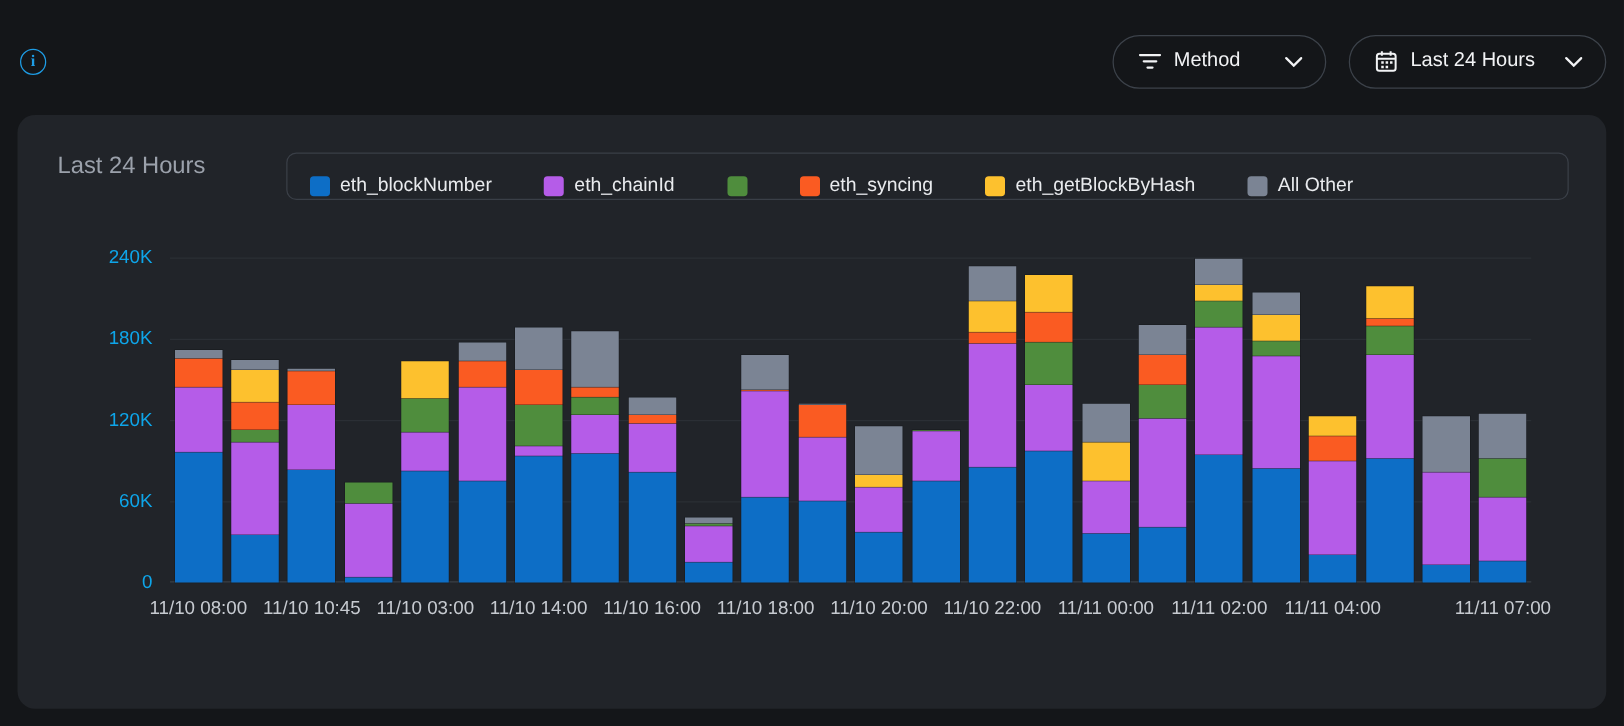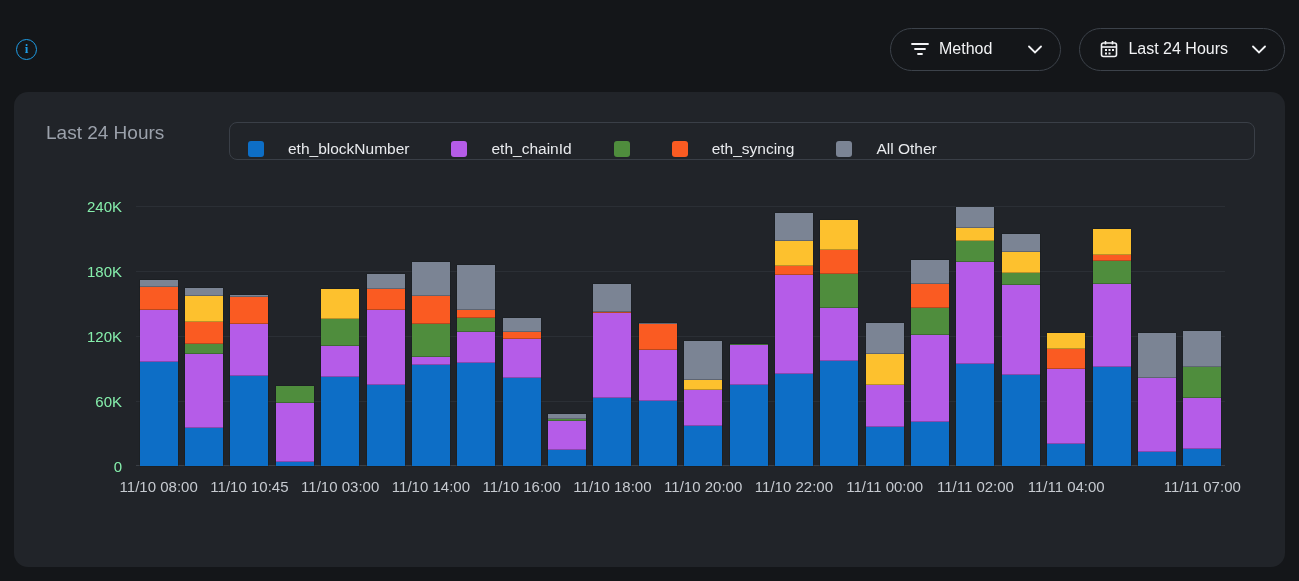"eth_blockNumber" .legend-item { gap: 24px -> 8px }
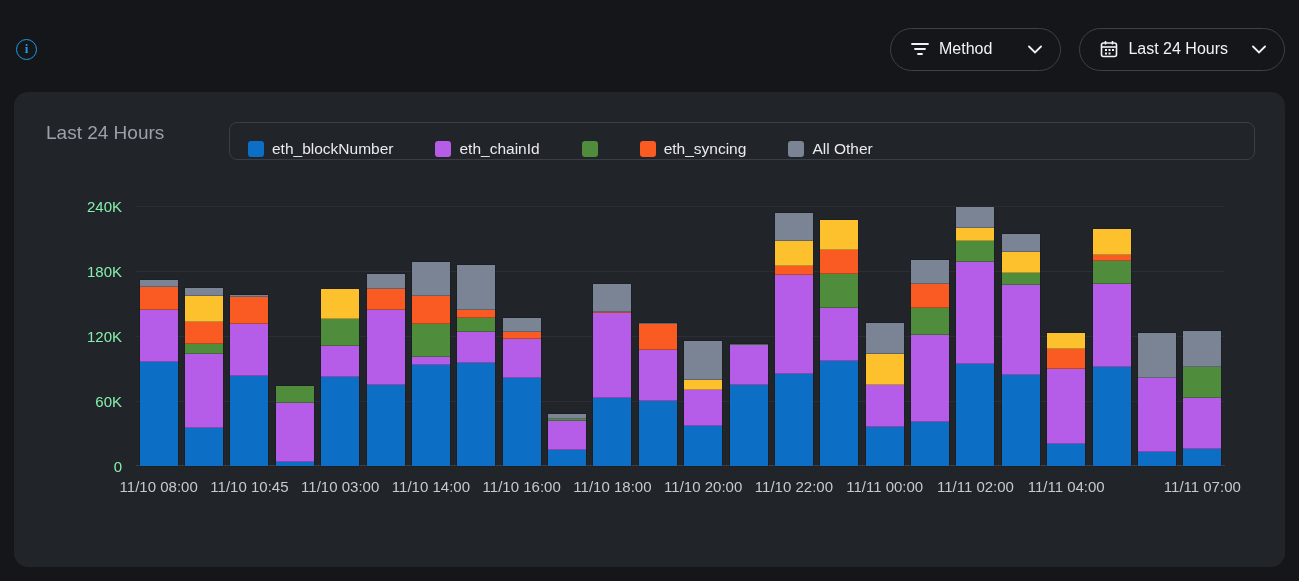"eth_getBlockByHash" div.legend-item { html: none -> <div> <span></span> <span>eth_getBlockByHash</span> </div> }
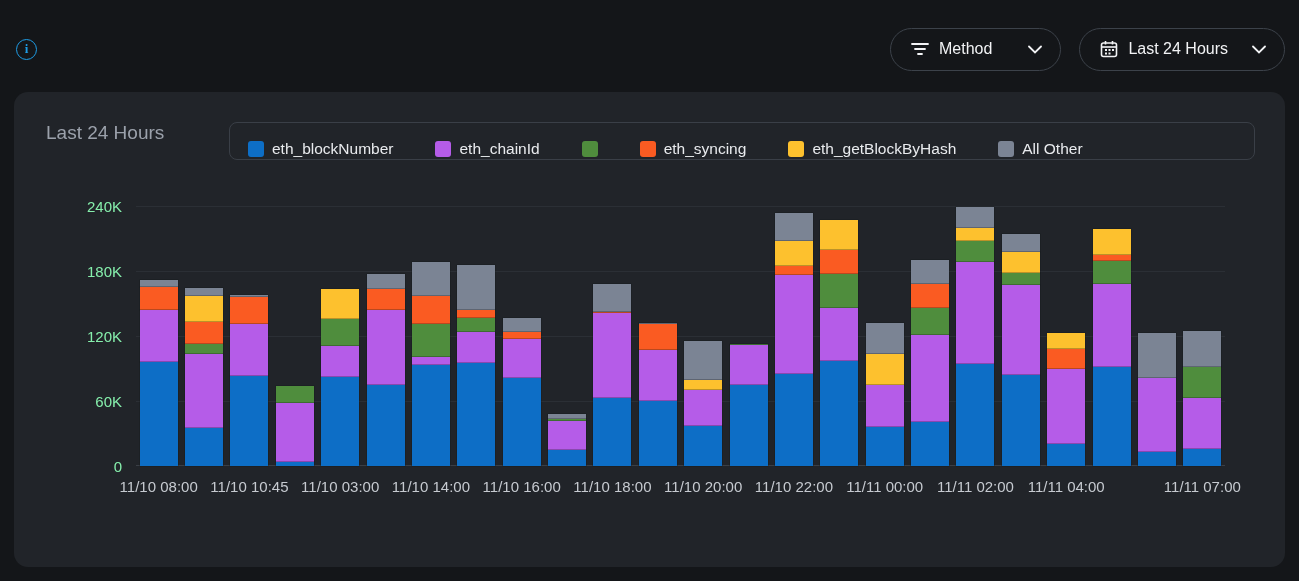"240K" .ytick { color: #86efac -> #0ea5e9 }
